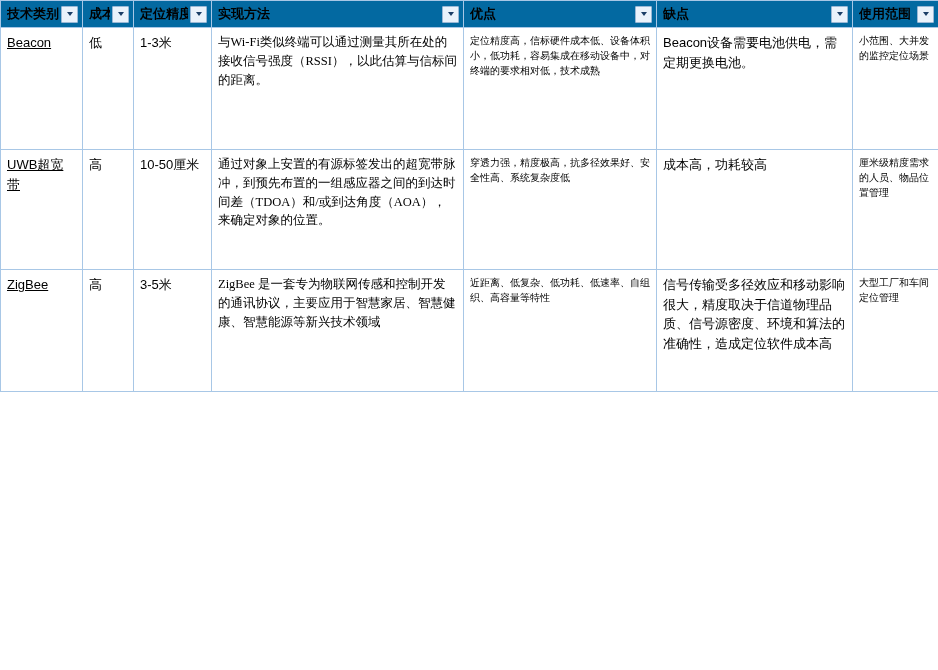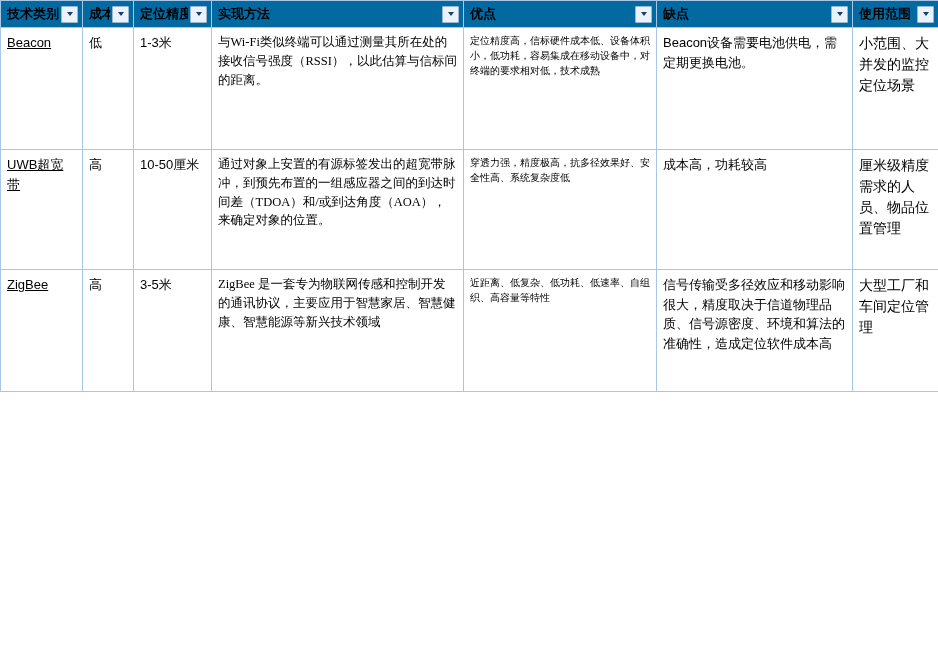"小范围、大并发的监控定位场景" td.c-scope { font-size: 14px -> 10px }
